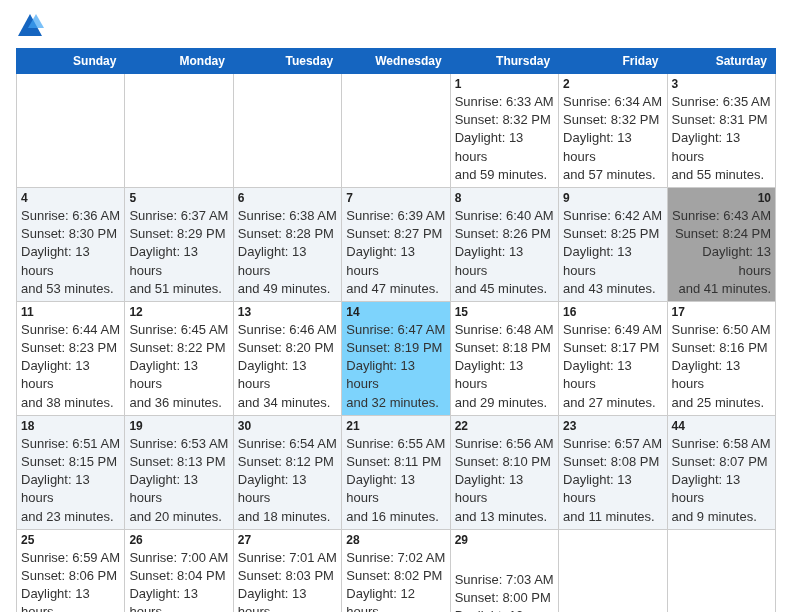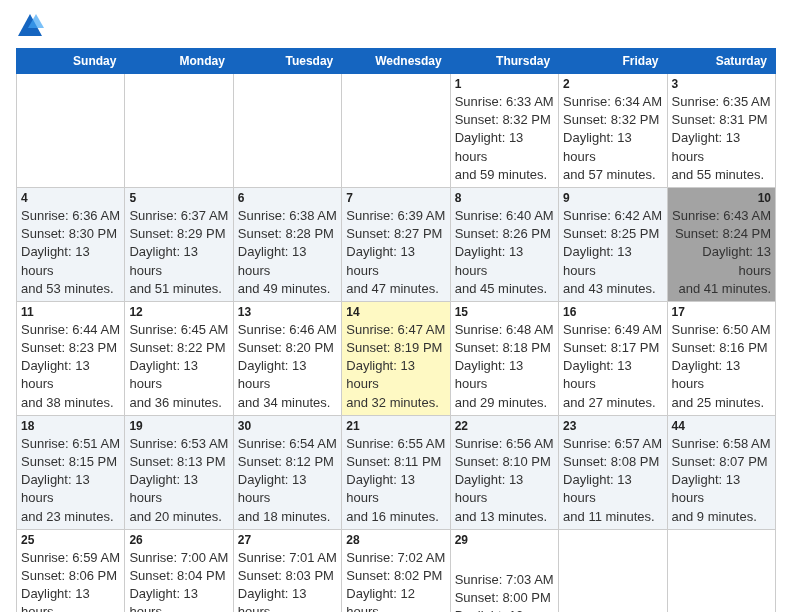"14" td { background: #fef9c3 -> #7dd3fc }
